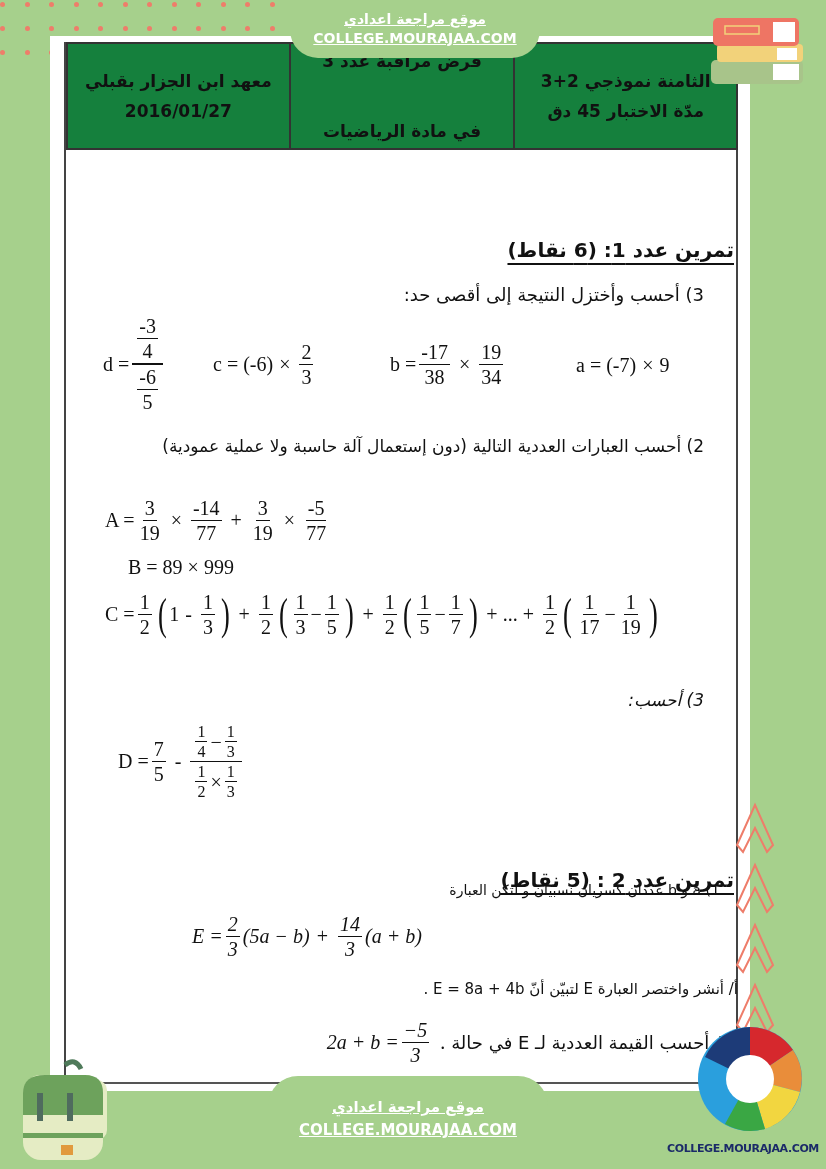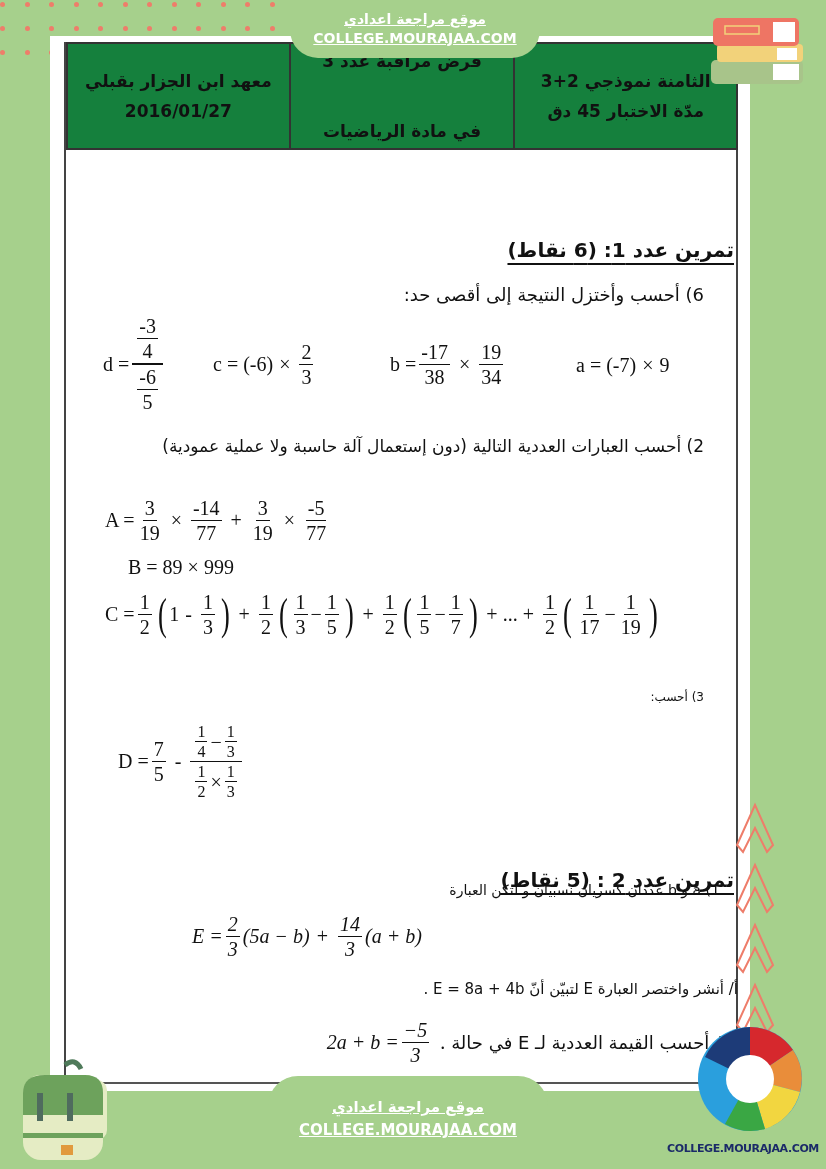"6) أحسب وأختزل النتيجة إلى" div.rtl { text: 6 -> 3 }
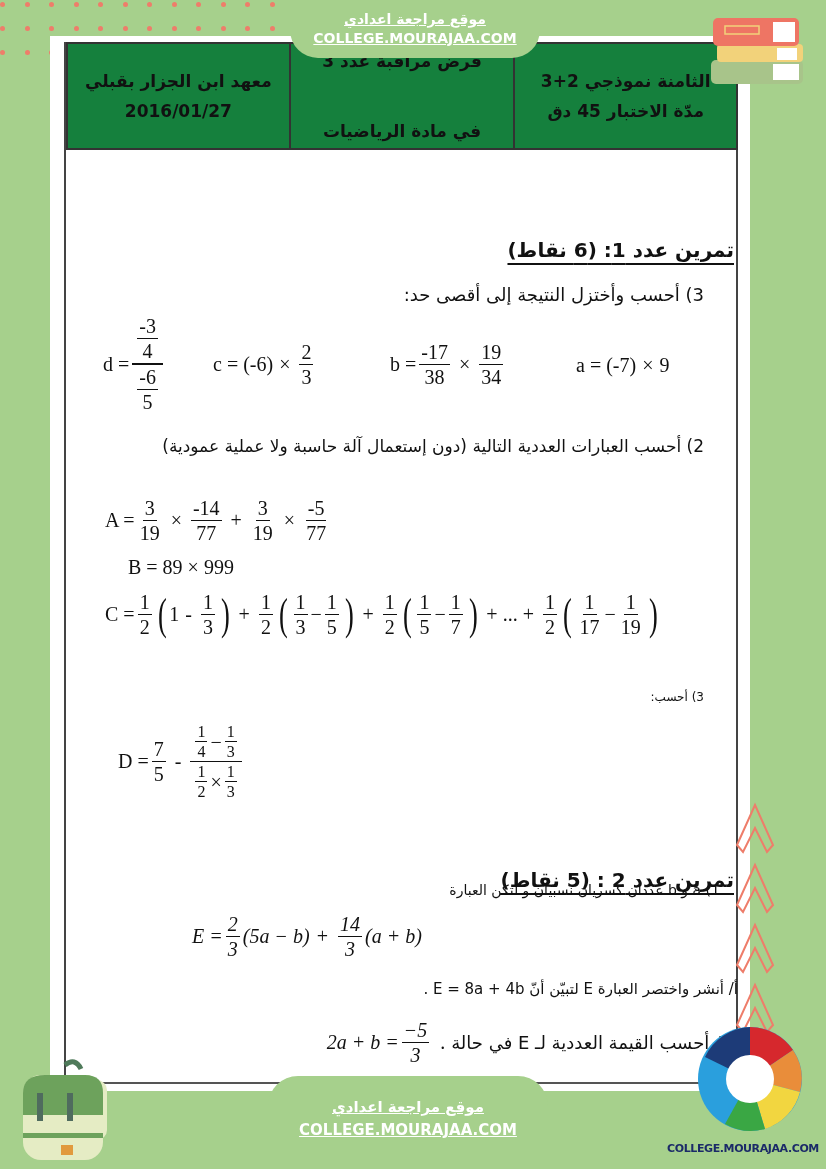"3) أحسب:" div.rtl { font-size: 12px -> 17px; font-style: none -> italic }
